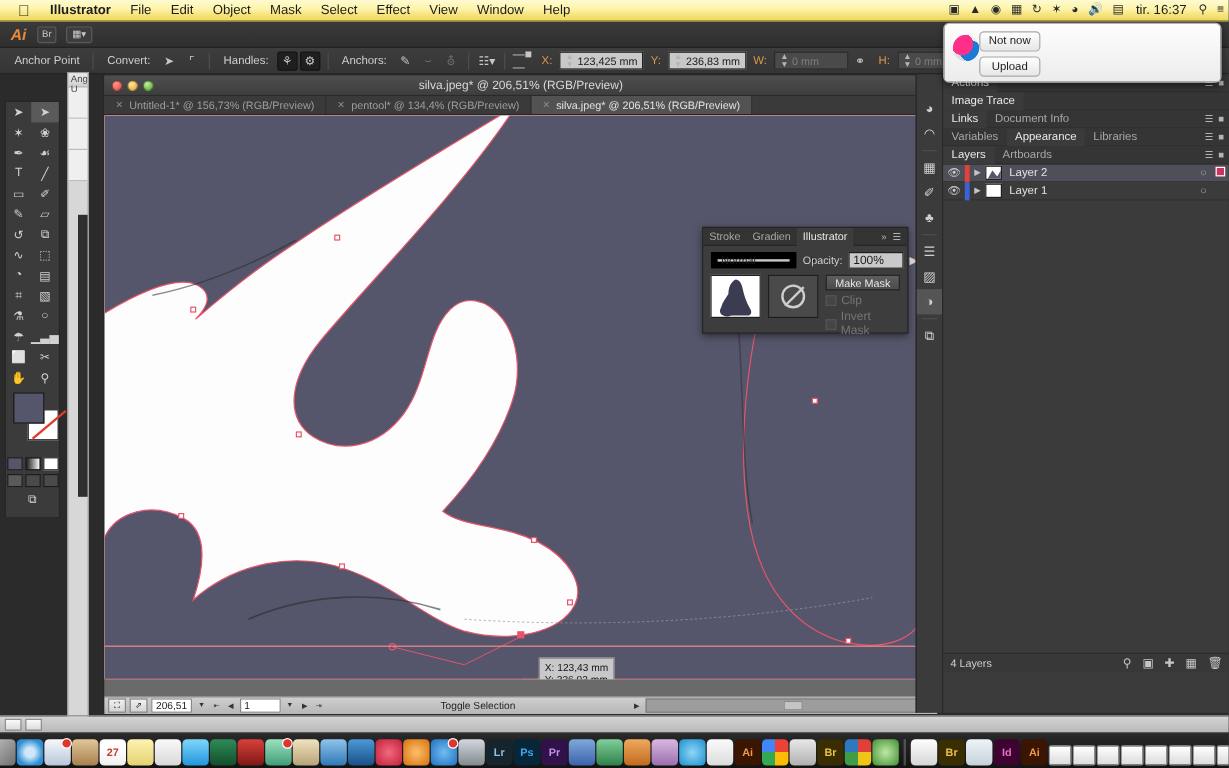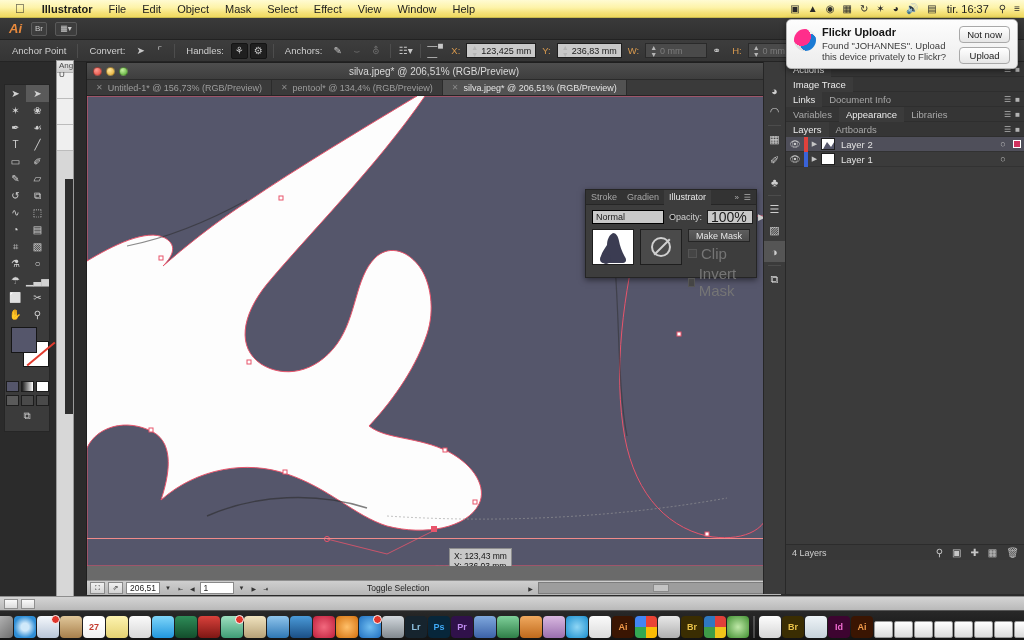"Flickr Uploadr" div.ftxt { html: <div> <div>Flickr Uploadr</div> <div>Found "JOHANNES". Upload this device privately to Flickr?</div> </div> -> none }
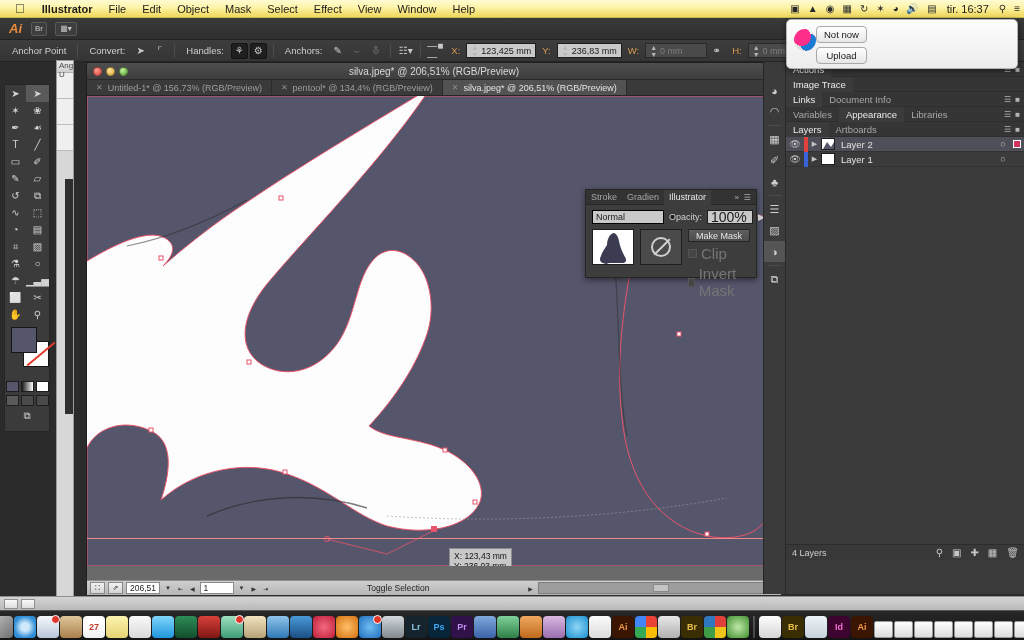"Normal" .selbox { border: 1px solid #000000 -> 6px solid #000000 }
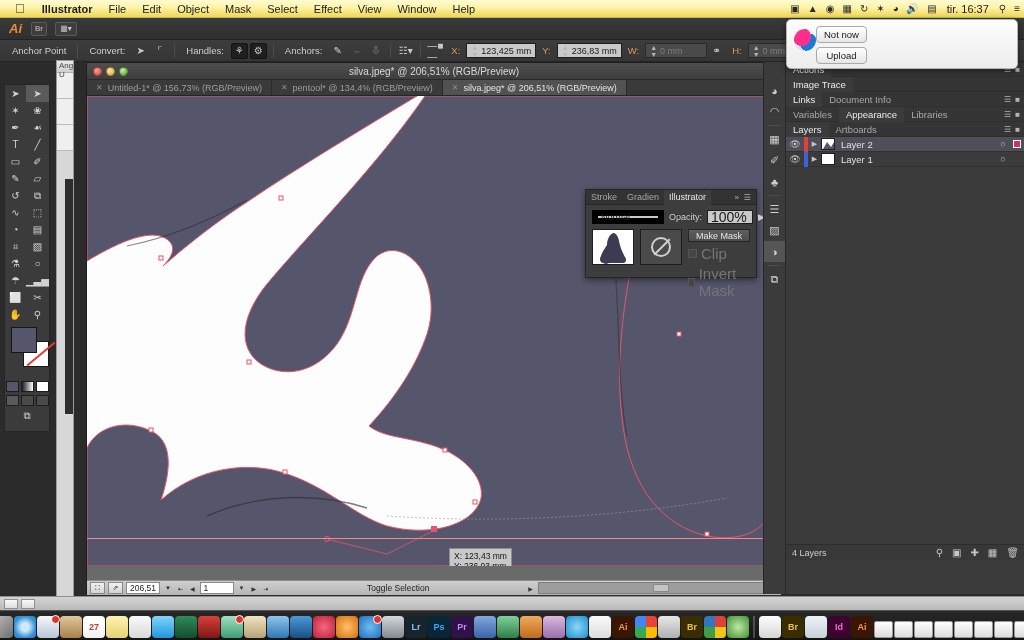"100%" .opfield { font-size: 14px -> 10px }
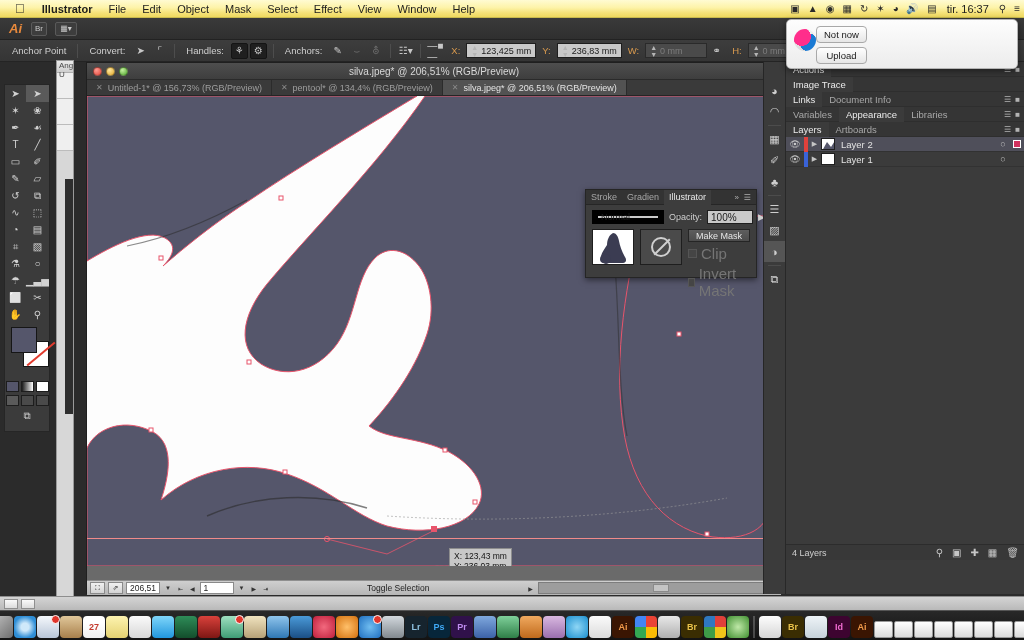"Clip" .chkrow { font-size: 15px -> 10px }
